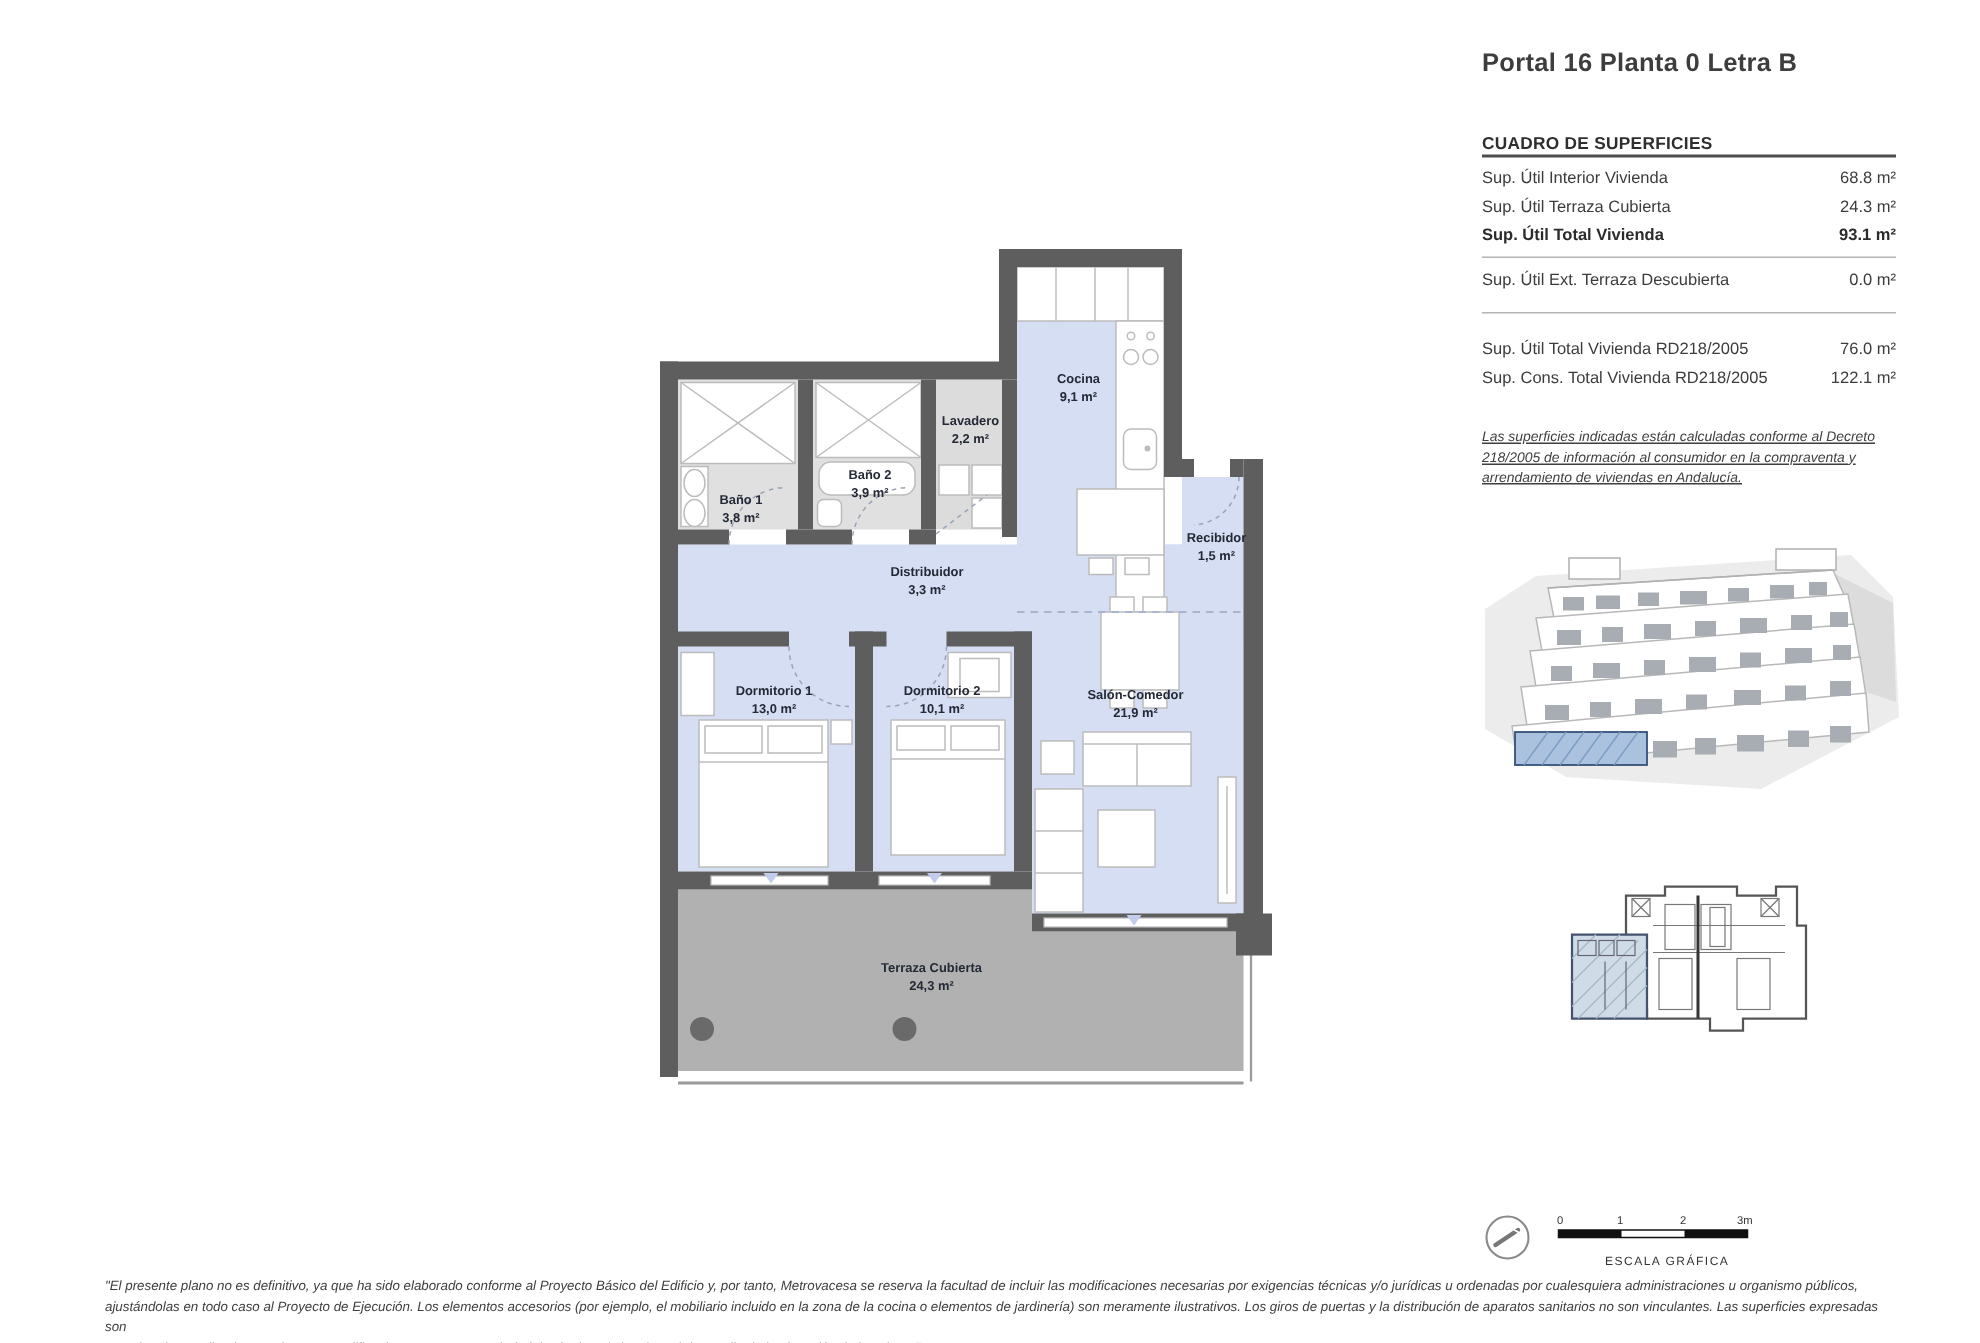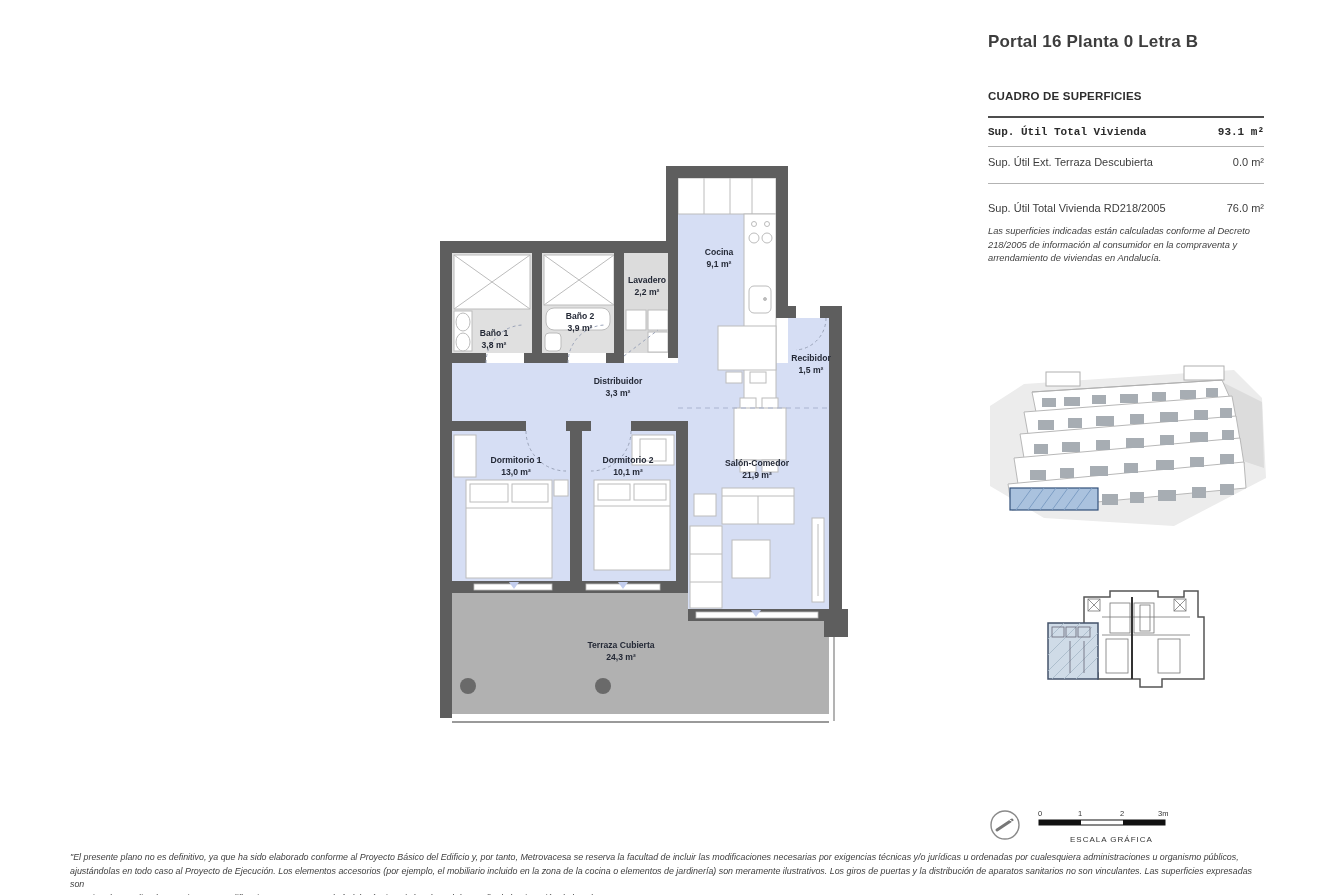"CUADRO DE SUPERFICIES" .surf-header { padding-bottom: 14px -> 1px }
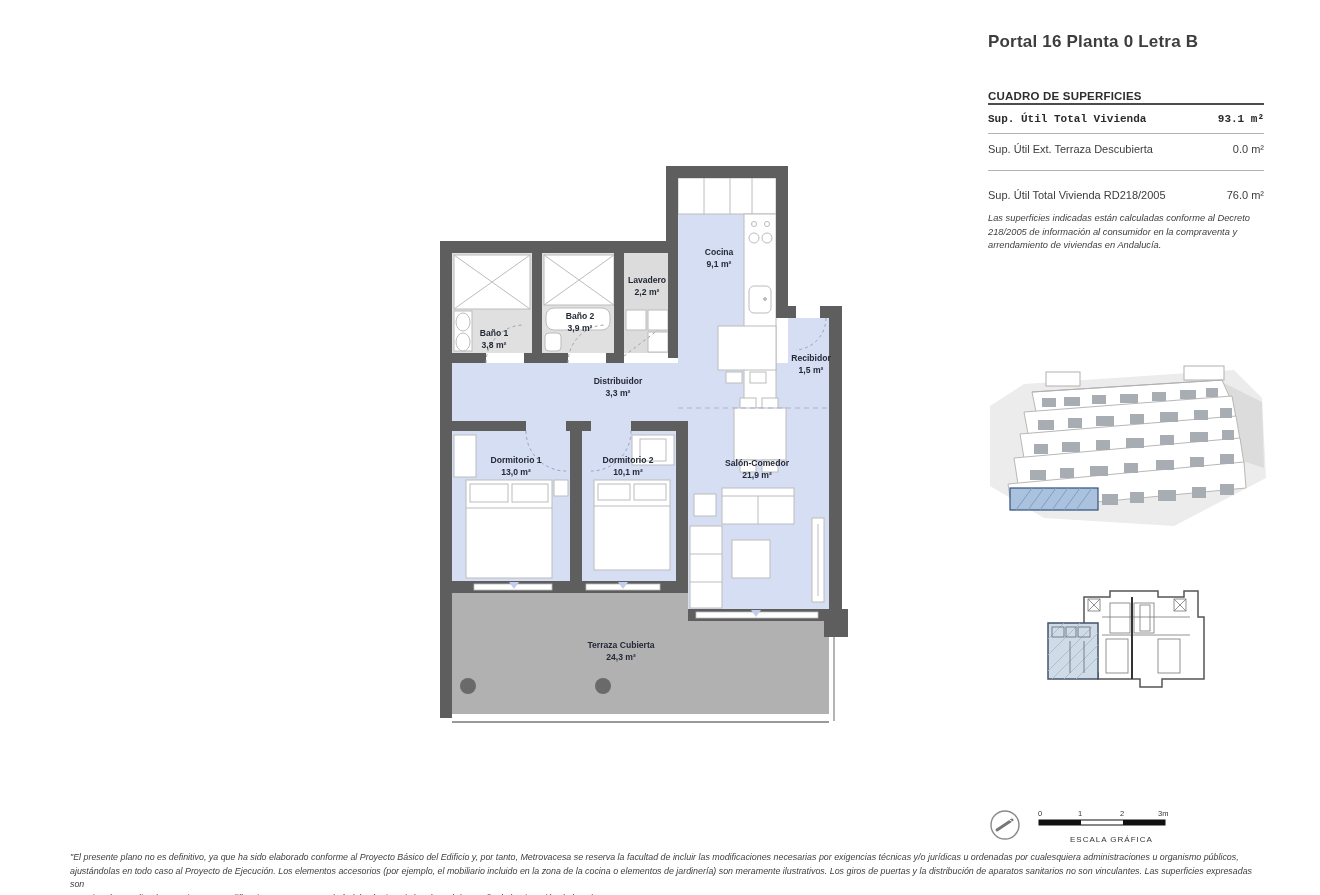"Sup. Útil Interior Vivienda" div.surf-row { html: none -> <div> <span>Sup. Útil Interior Vivienda</span> <span>68.8 m²</span> </div> }
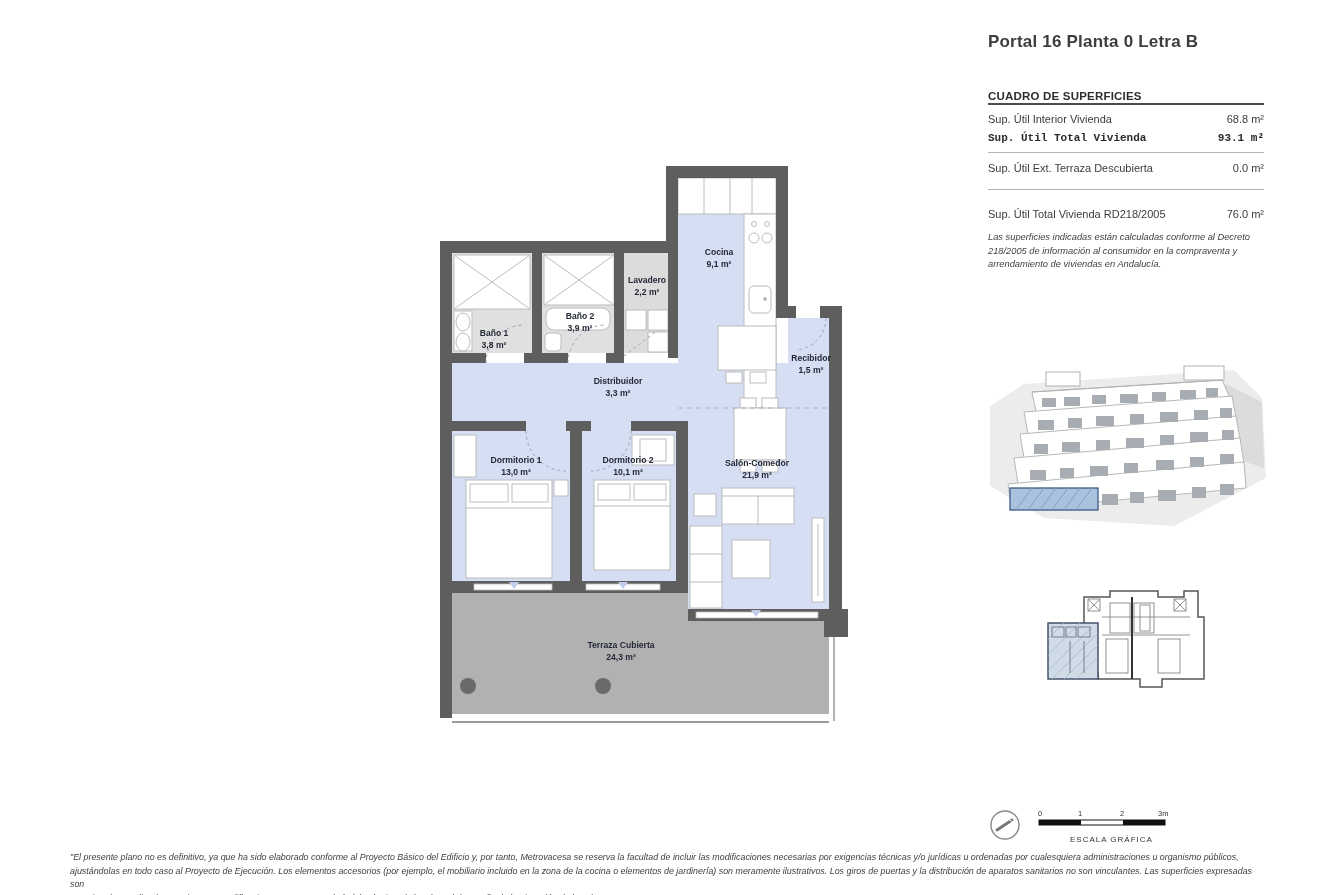"Sup. Útil Terraza Cubierta" div.surf-row { html: none -> <div> <span>Sup. Útil Terraza Cubierta</span> <span>24.3 m²</span> </div> }
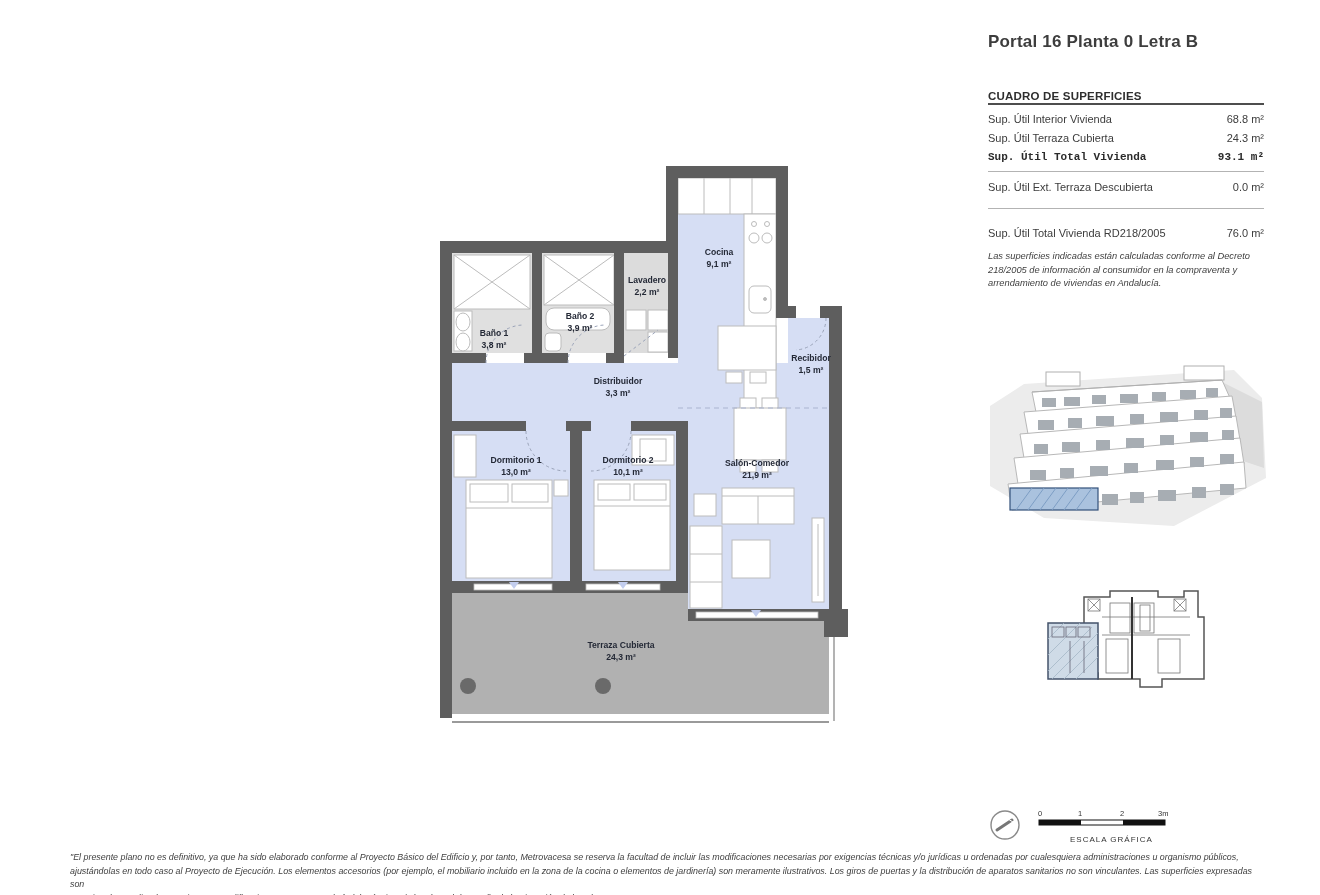"Sup. Útil Total Vivienda" .surf-row.bold { font-family: Liberation Mono, monospace -> none }
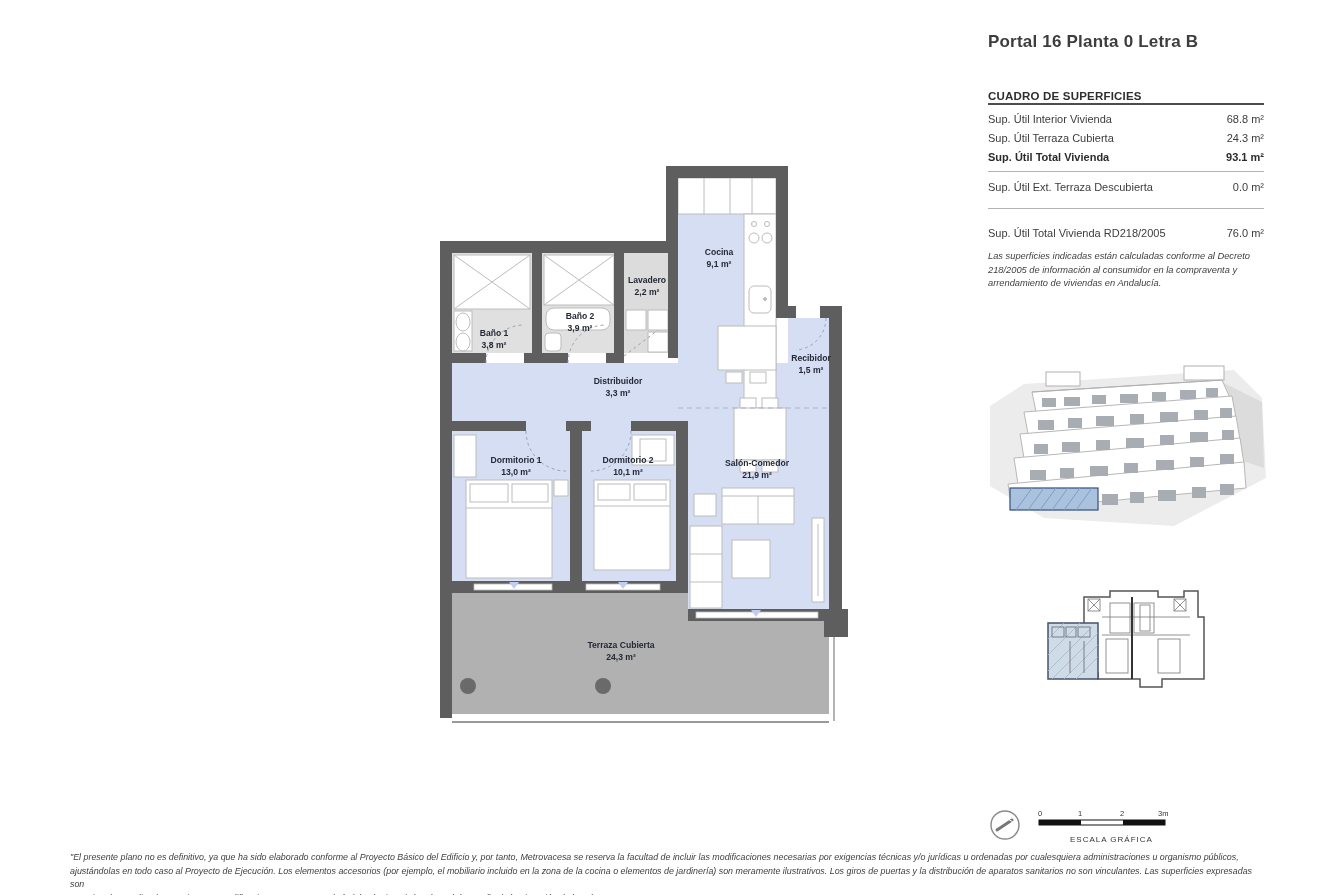"Sup. Cons. Total Vivienda RD218/2005" div.surf-row { html: none -> <div> <span>Sup. Cons. Total Vivienda RD218/2005</span> <span>122.1 m²</span> </div> }
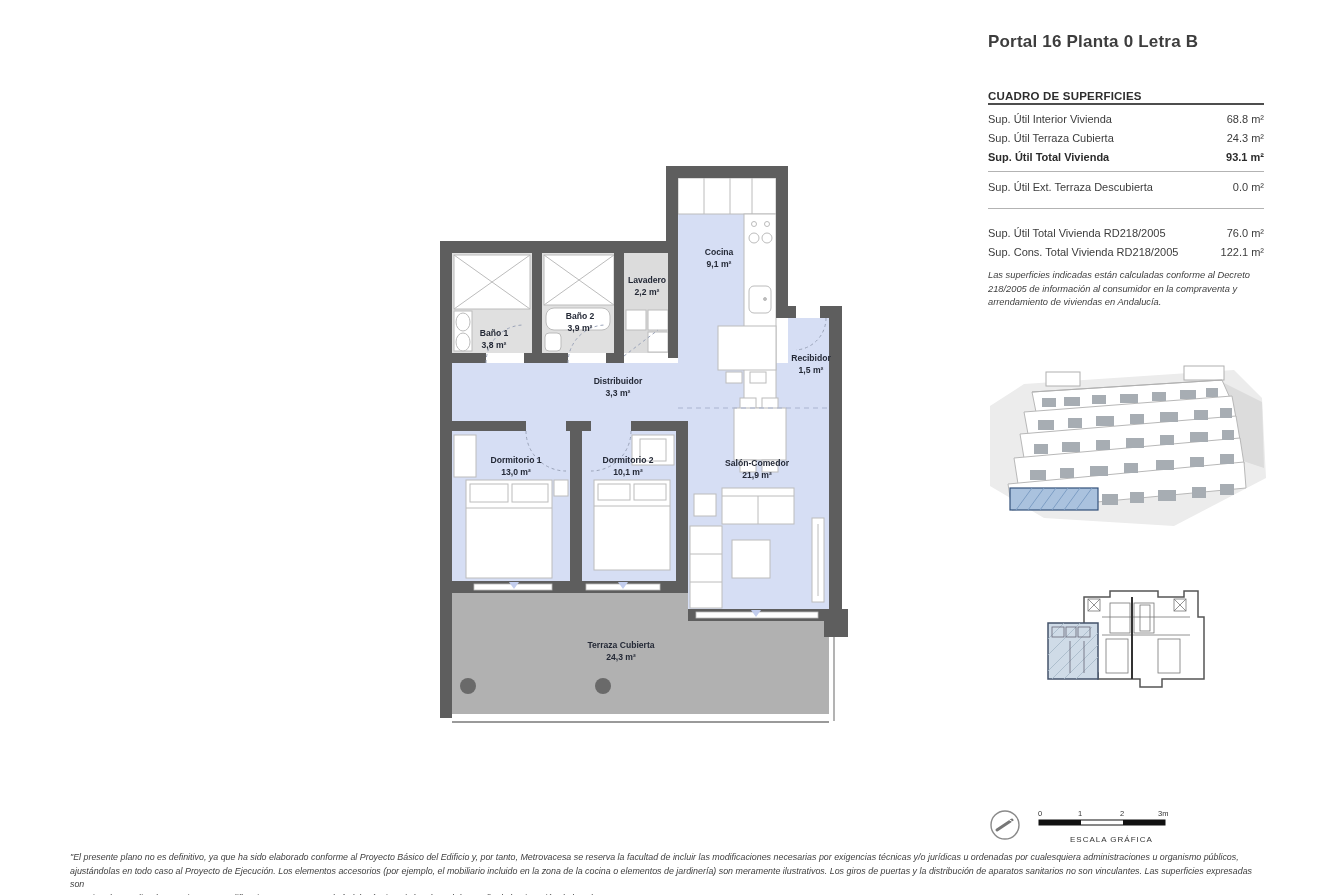"Las superficies indicadas están" .surf-note { margin-top: 8px -> 24px; text-decoration: none -> underline }
